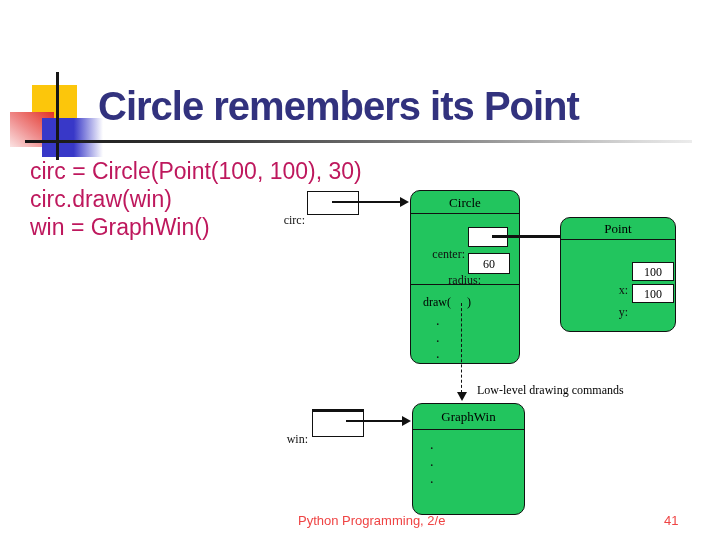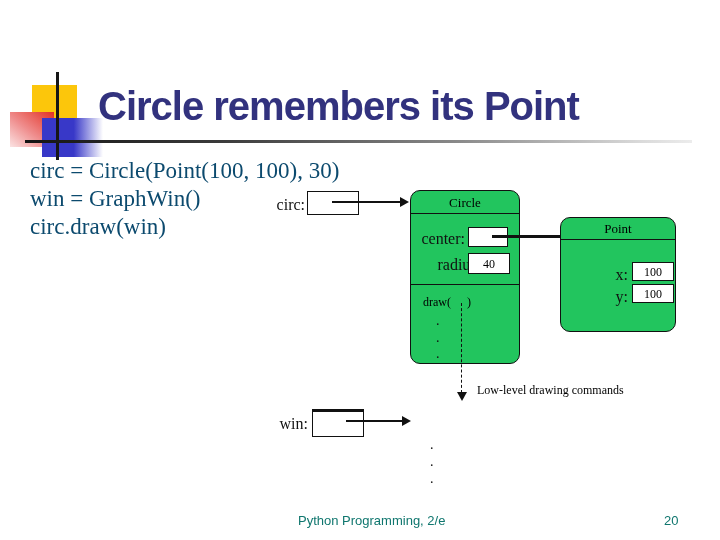"circ = Circle(Point(100, 100), 30)" #code-block { color: #0c4a6e -> #be185d; font-family: Liberation Serif, serif -> Liberation Sans, sans-serif }
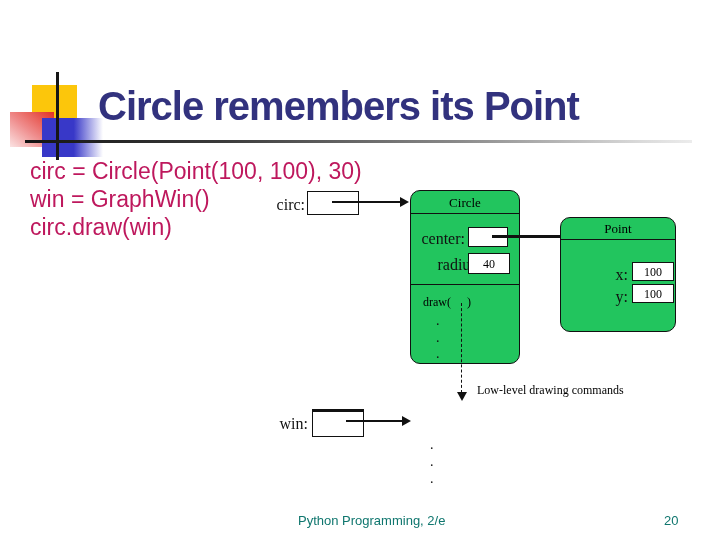"win = GraphWin()" div { order: before "circ.draw(win)" -> after "circ.draw(win)" }
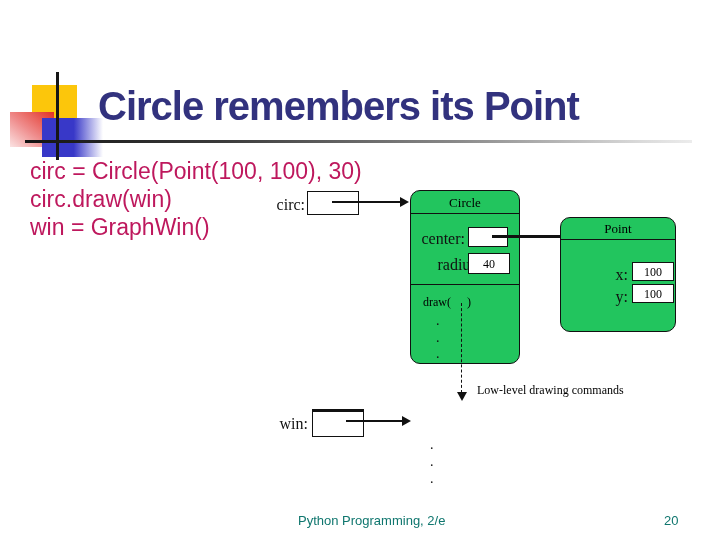"circ:" .dlabel { font-size: 16px -> 12px; margin-top: none -> 17px }
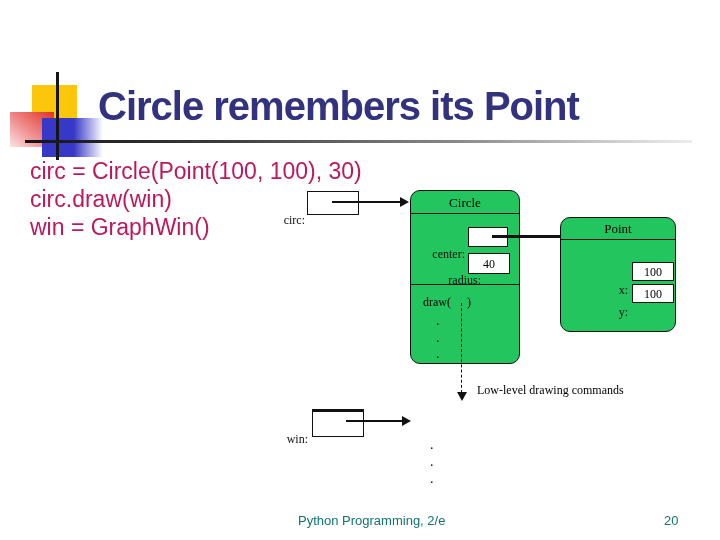"40" div.abs { text: 40 -> 60 }
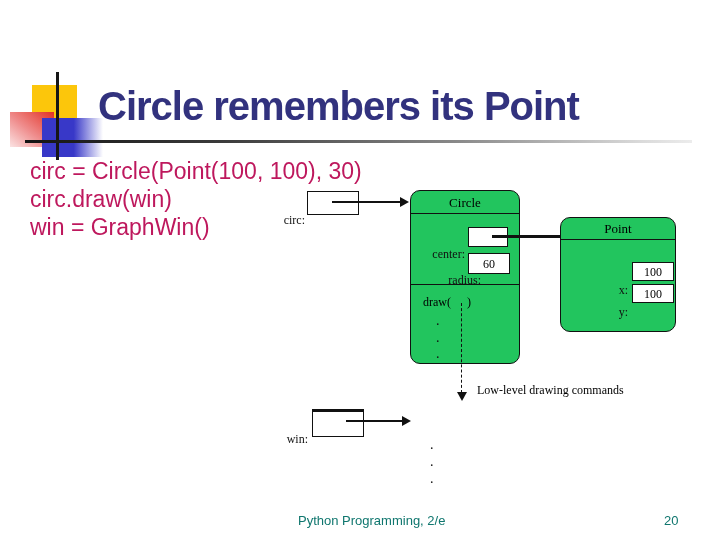"GraphWin" div.abs { html: none -> <div> <div>GraphWin</div> </div> }
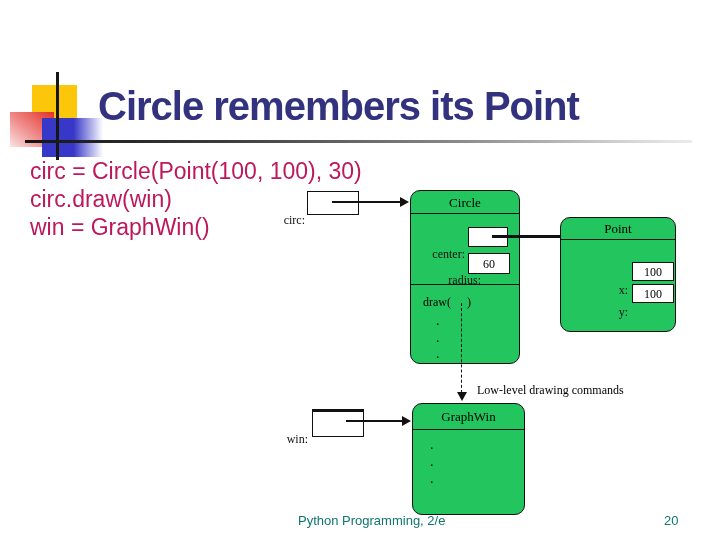"Python Programming, 2/e" .footer-text { color: #0f766e -> #ef4444 }
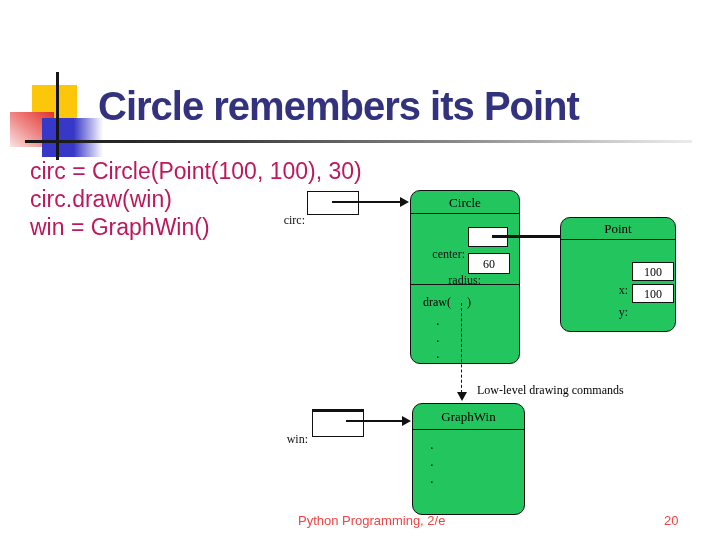"20" div.abs { text: 20 -> 41 }
